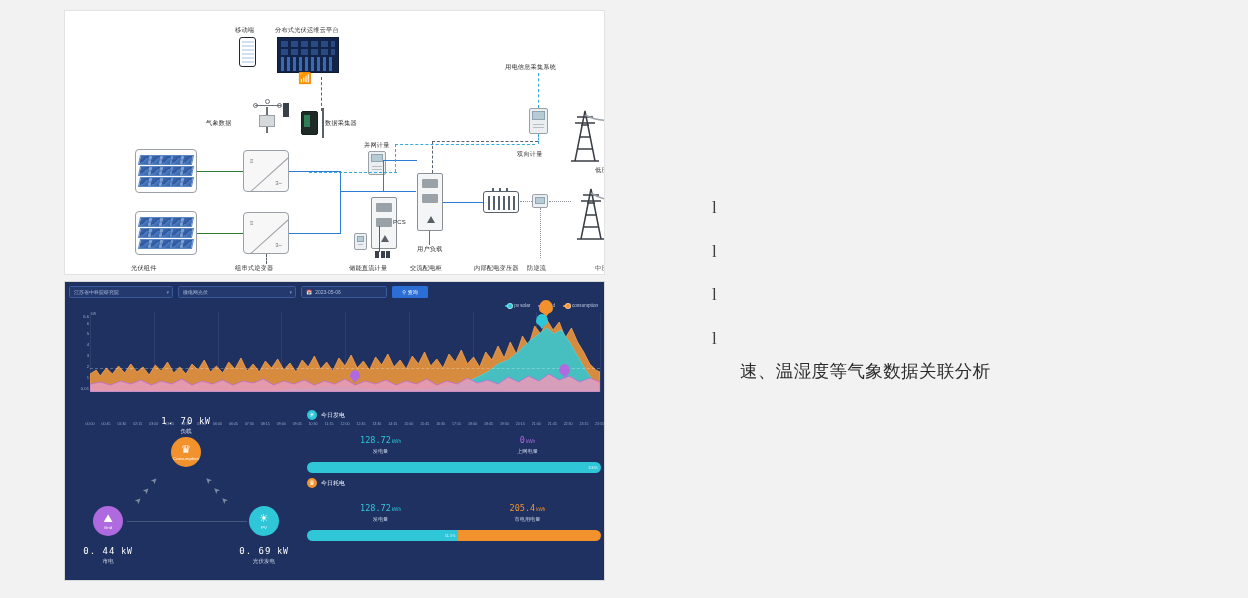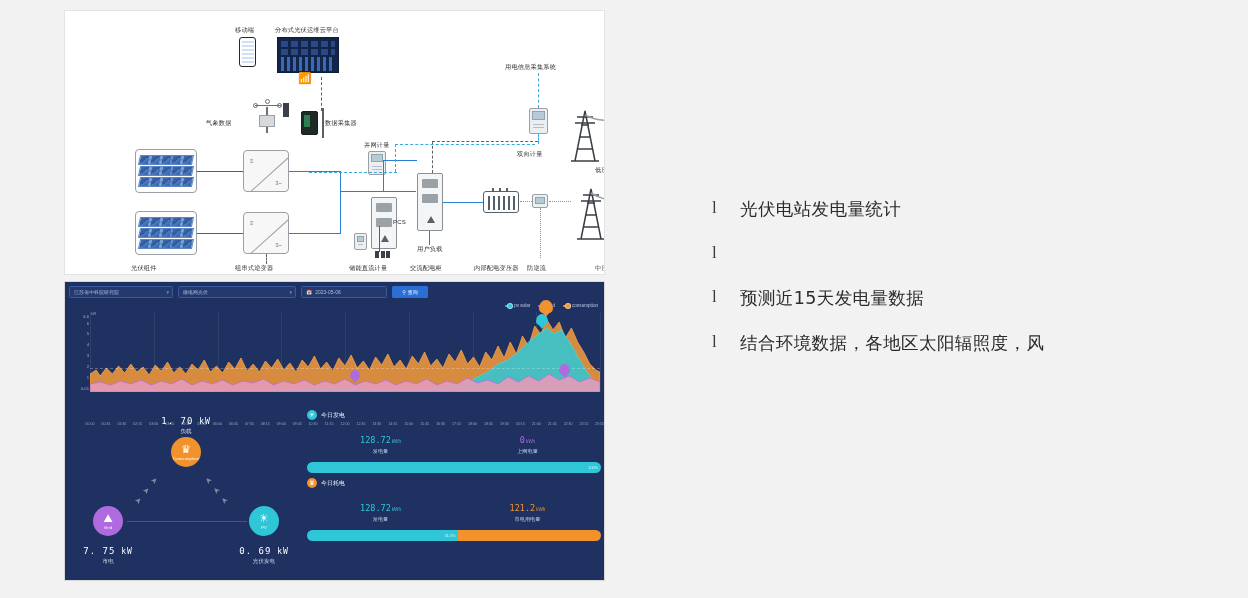"光伏电站发电量统计" span.tx { html: <span>光伏电站发电量统计</span> -> none }
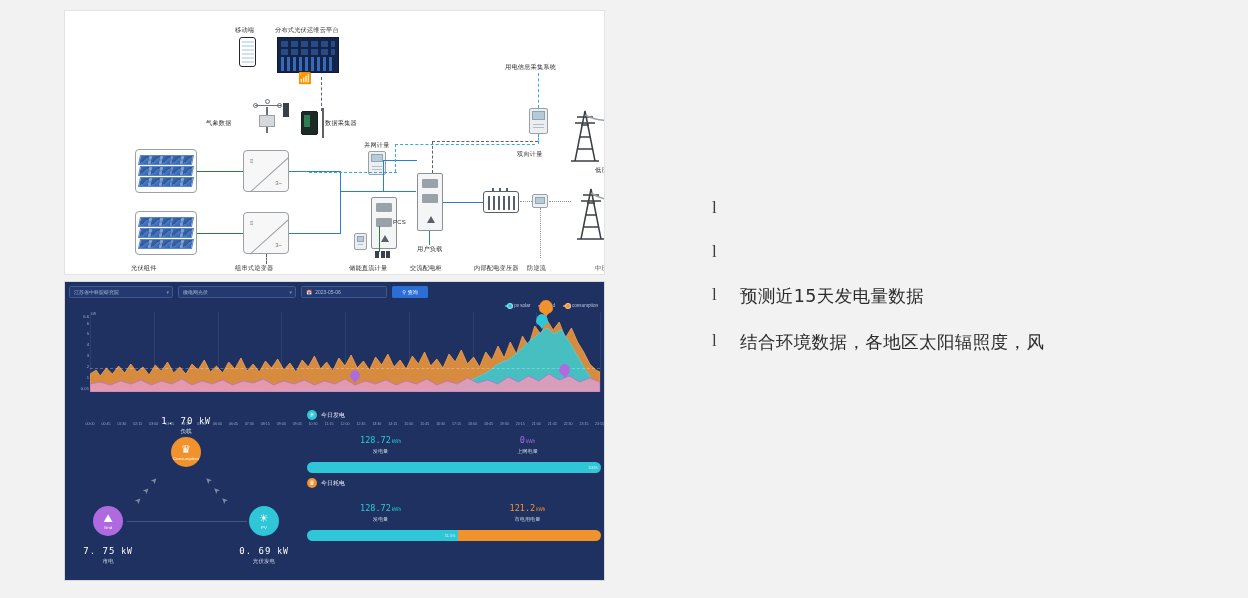"预测近15天发电量数据" span.tx { html: <span>预测近15天发电量数据</span> -> none }
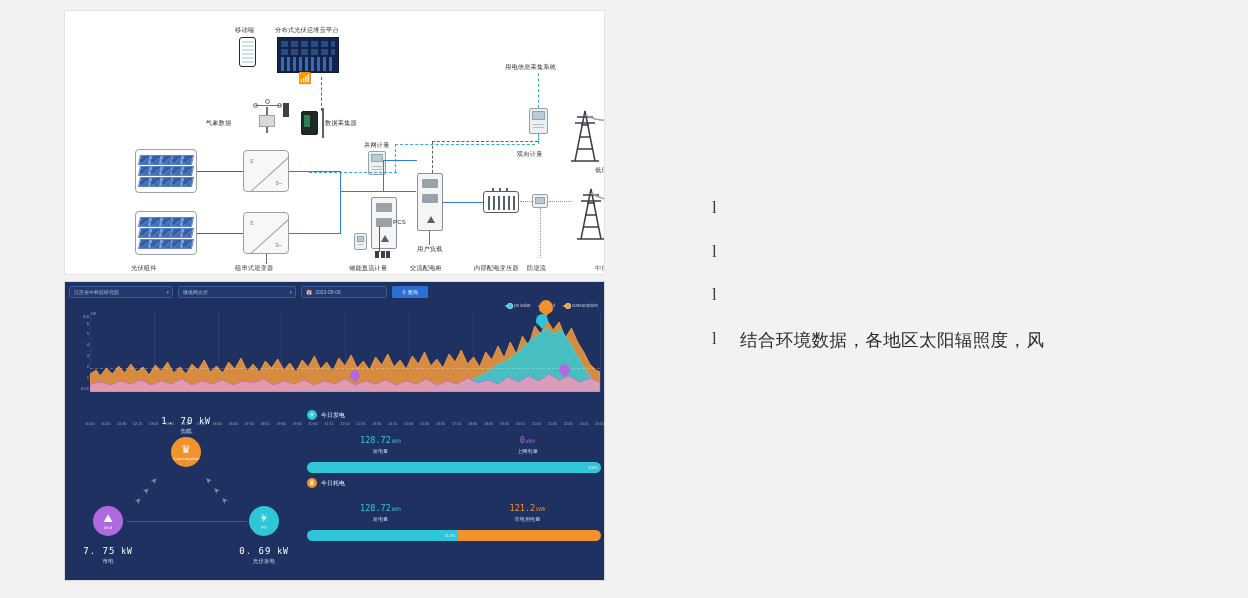"结合环境数据，各地区太阳辐照度，风" span.tx { html: <span>结合环境数据，各地区太阳辐照度，风</span> -> none }
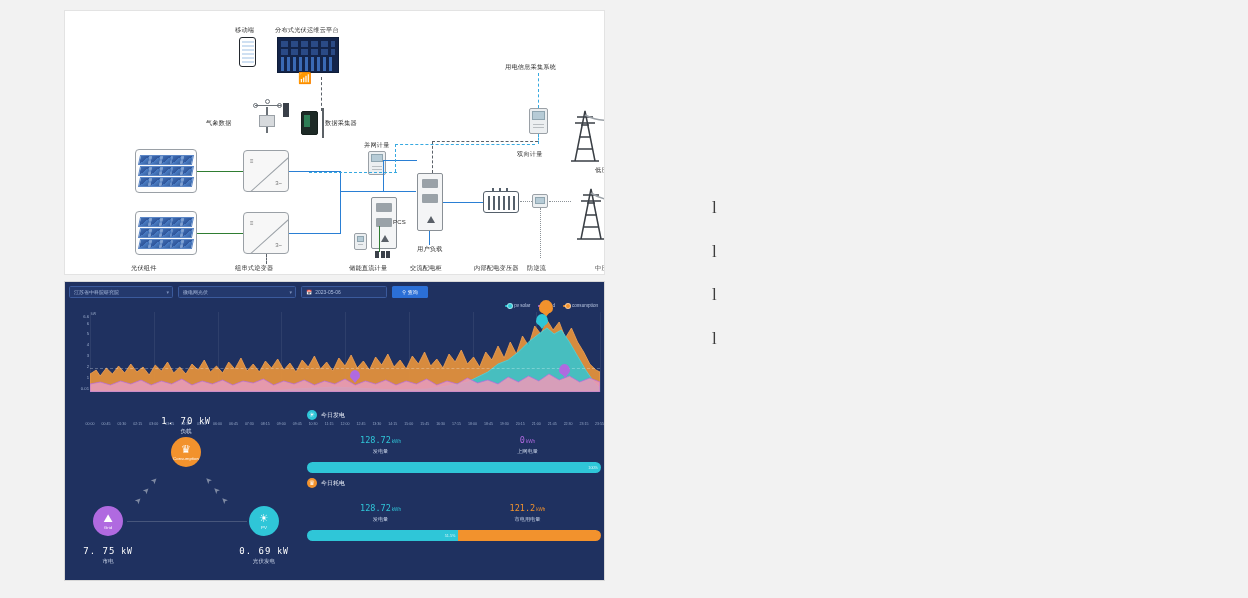"速、温湿度等气象数据关联分析" div.bullet { html: none -> <div> <span></span> <span>速、温湿度等气象数据关联分析</span> </div> }
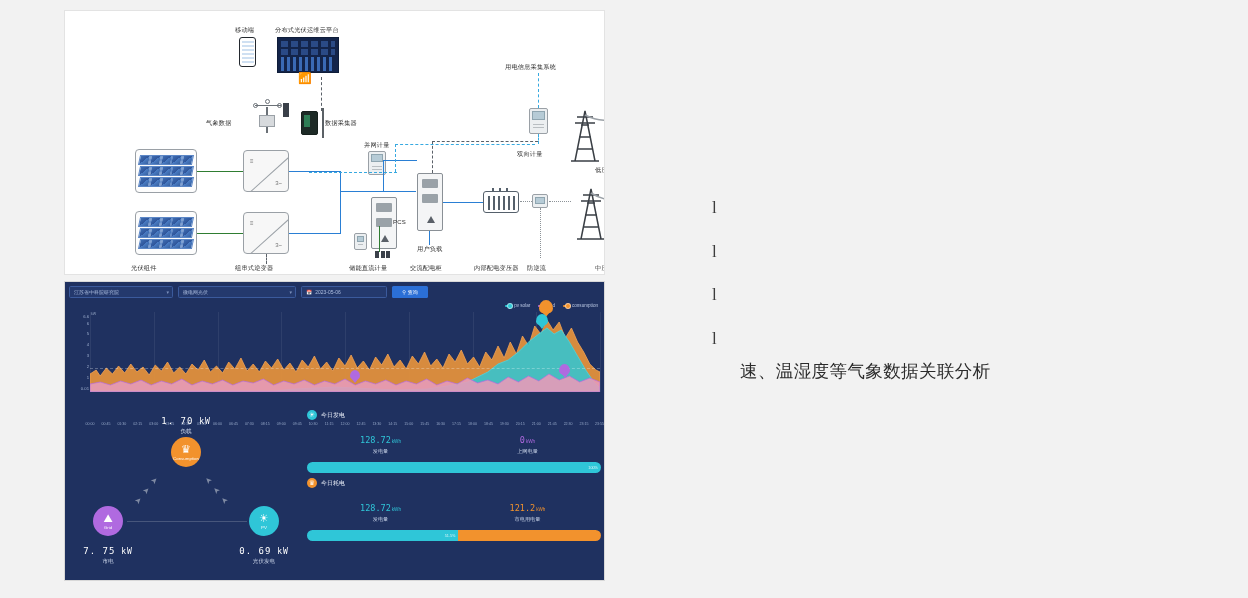"121.2" span.nm-v { text: 121.2 -> 205.4 }
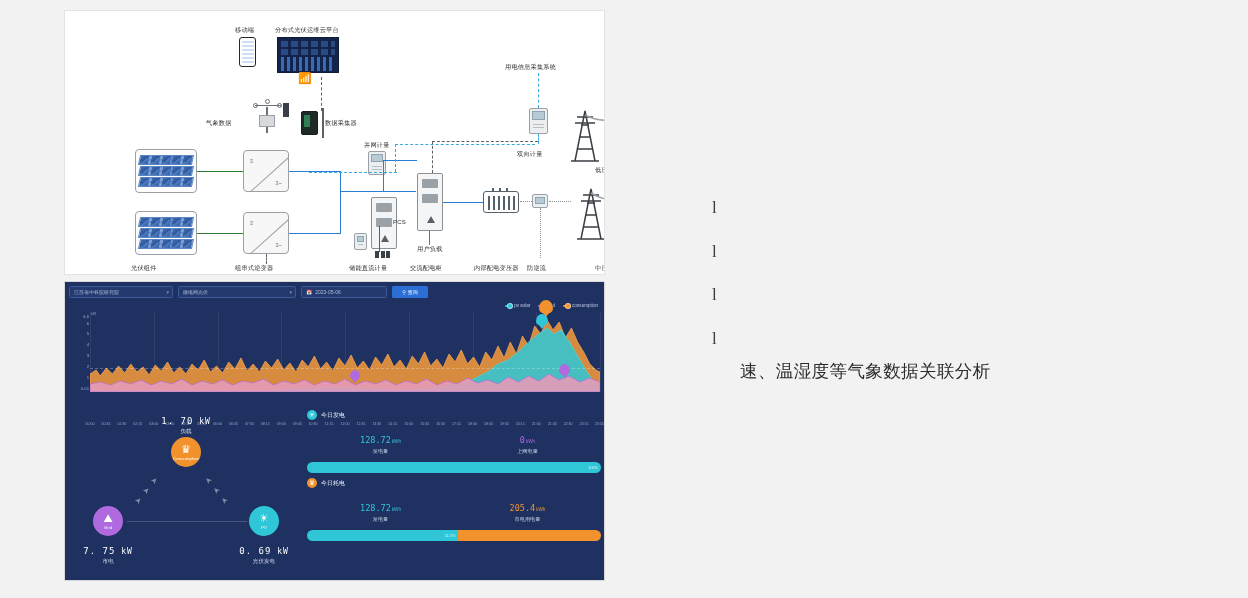"7. 75" span.num { text: 7. 75 -> 0. 44 }
